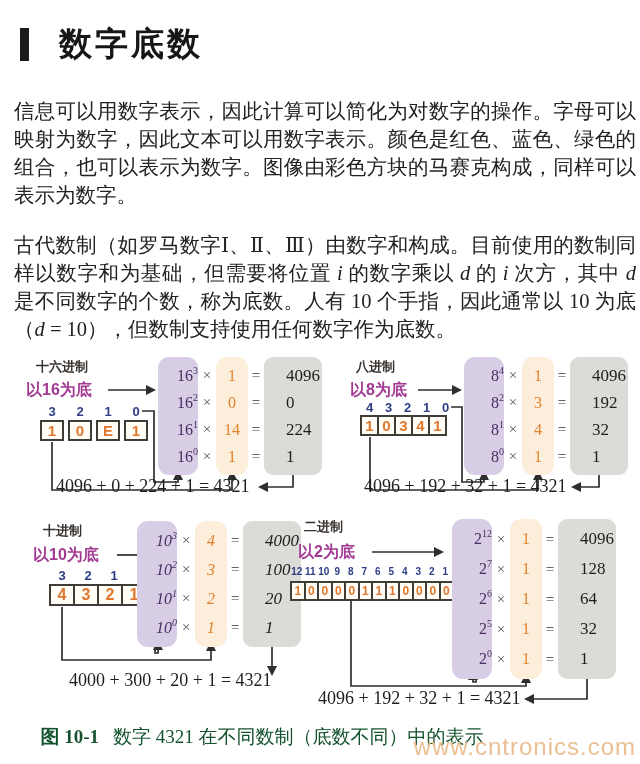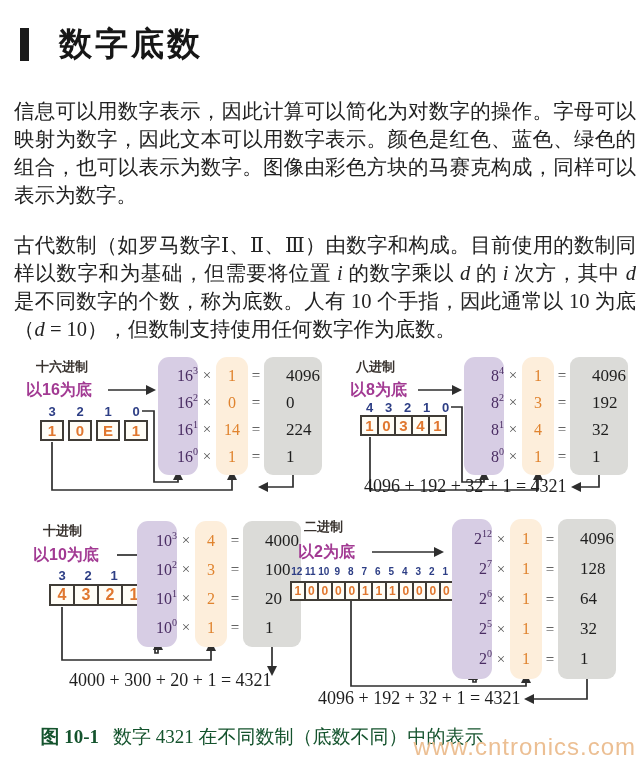"4096 + 0 + 224" div.sum { html: none -> <div>4096 + 0 + 224 + 1 = 4321</div> }
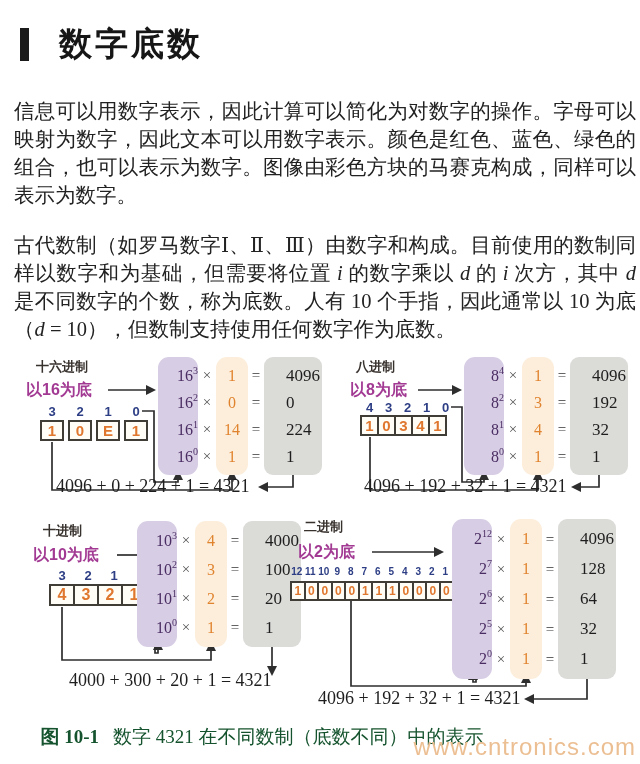"103" div.calc { font-style: none -> italic }
